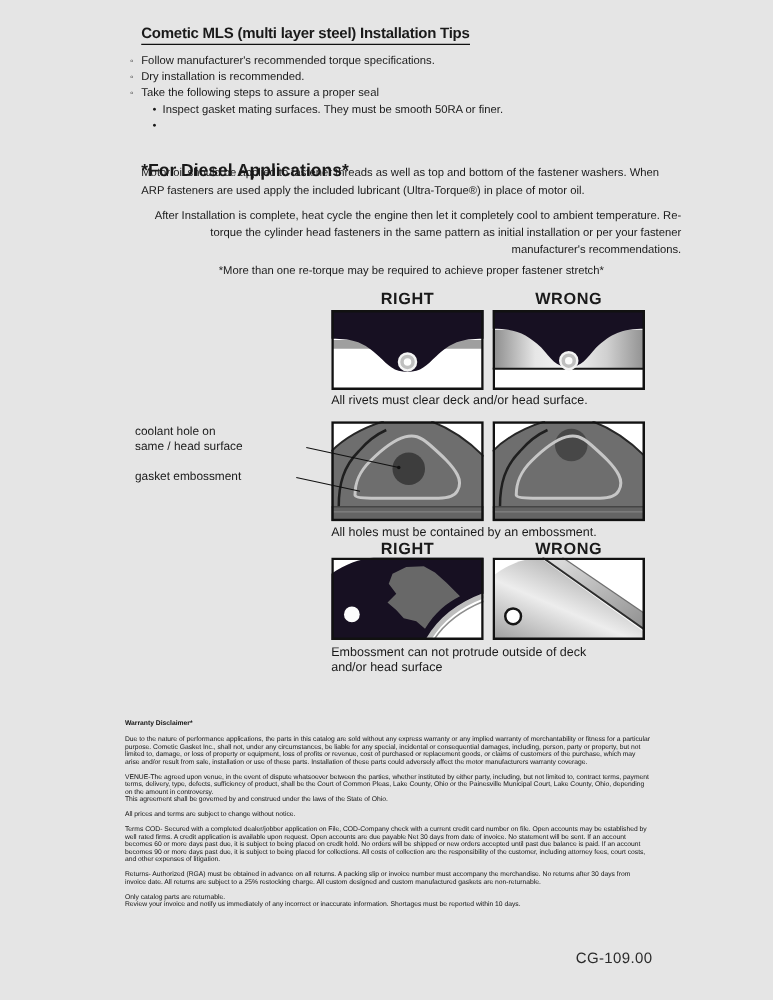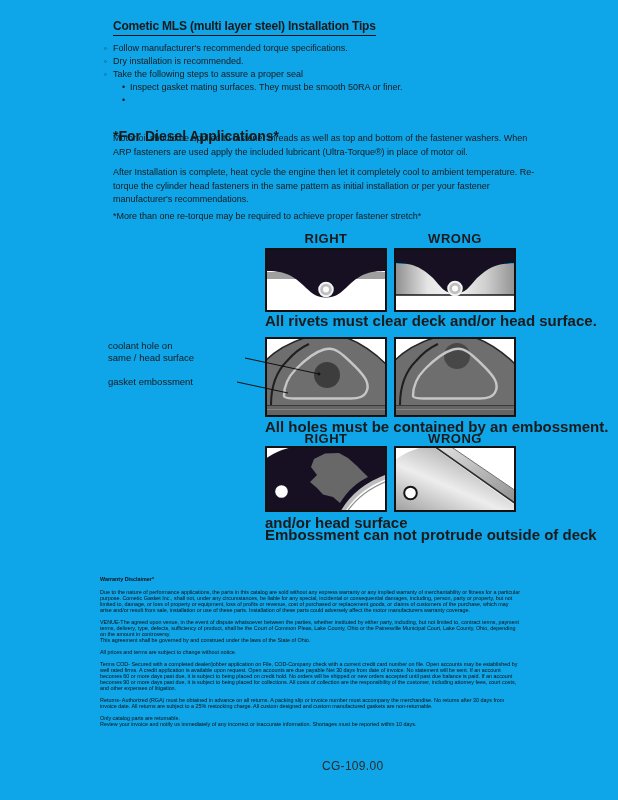"Cometic MLS (multi layer steel)" .page { background: #0ea5e9 -> #e5e5e5 }
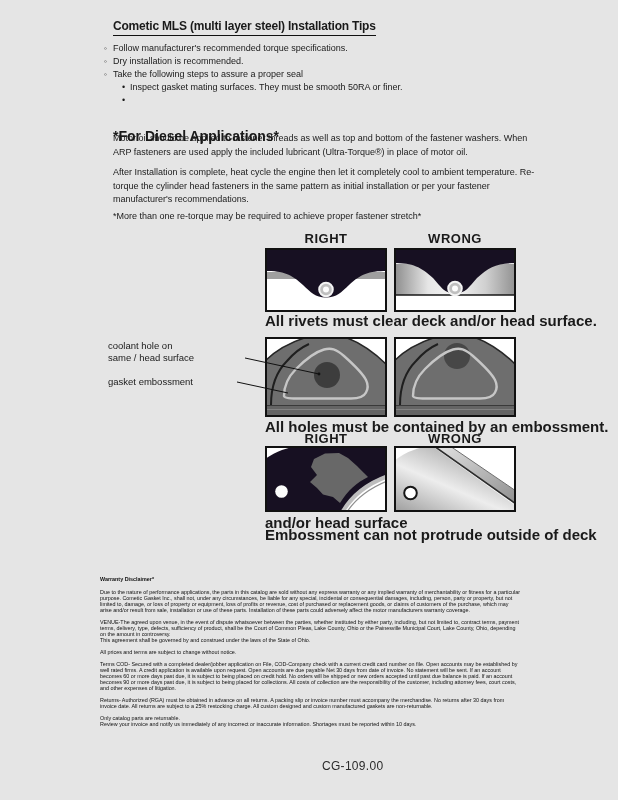"After Installation is complete, heat" .diesel-p2 { text-align: none -> right }
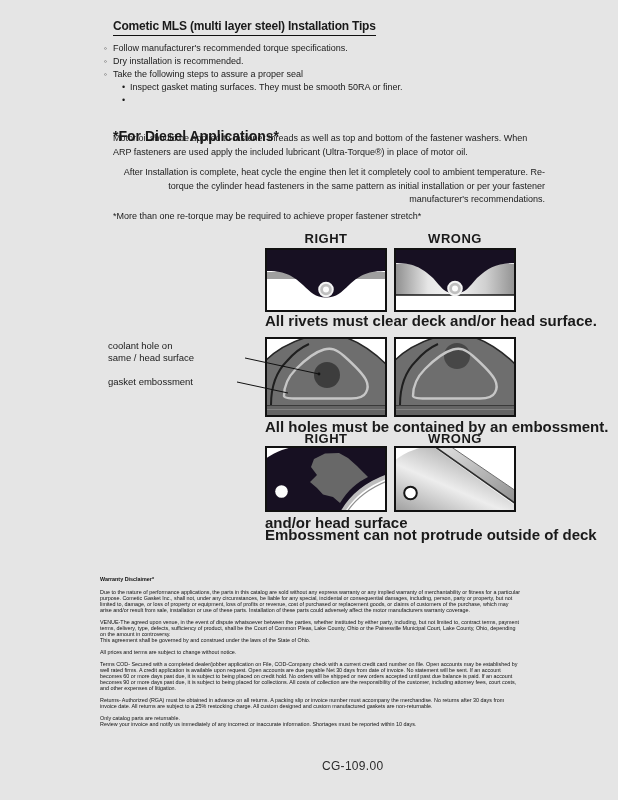"*More than one re-torque may" .diesel-note { text-align: none -> center }
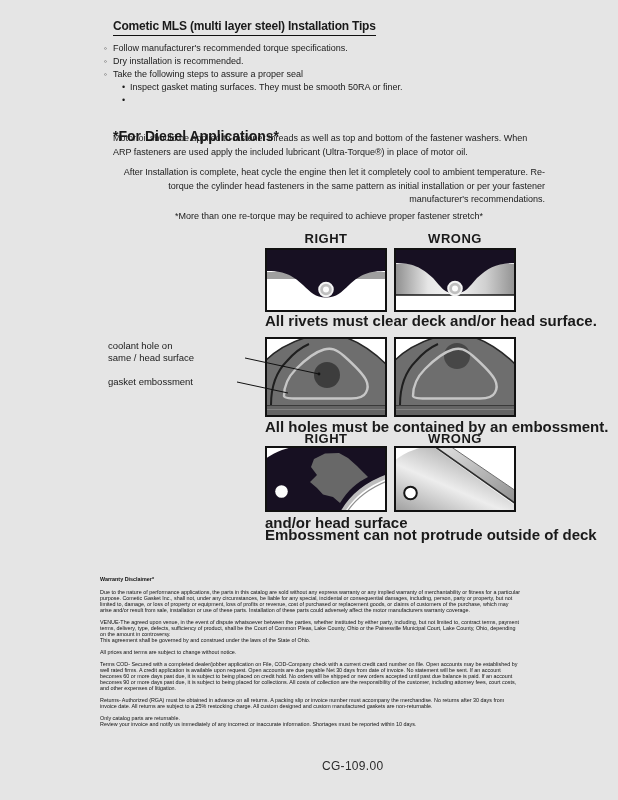"All rivets must clear deck" .fig-caption { font-size: 15px -> 10px; font-weight: bold -> normal }
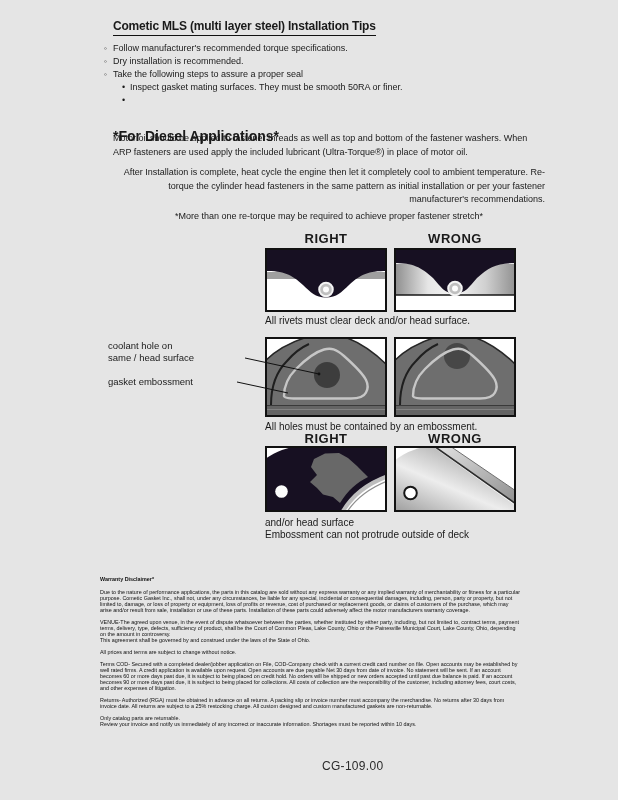"and/or head surface" div { order: before "Embossment can not protrude outside" -> after "Embossment can not protrude outside" }
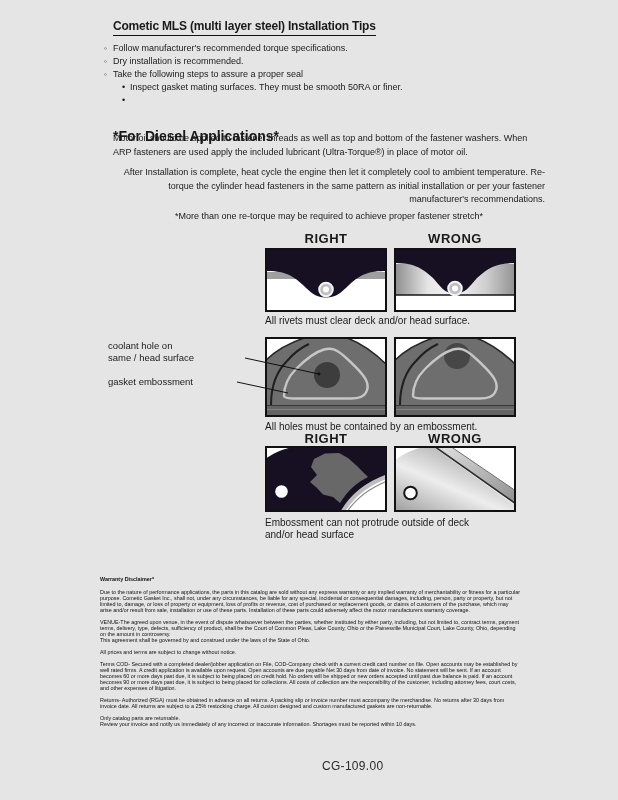"CG-109.00" .page-number { text-align: left -> right }
